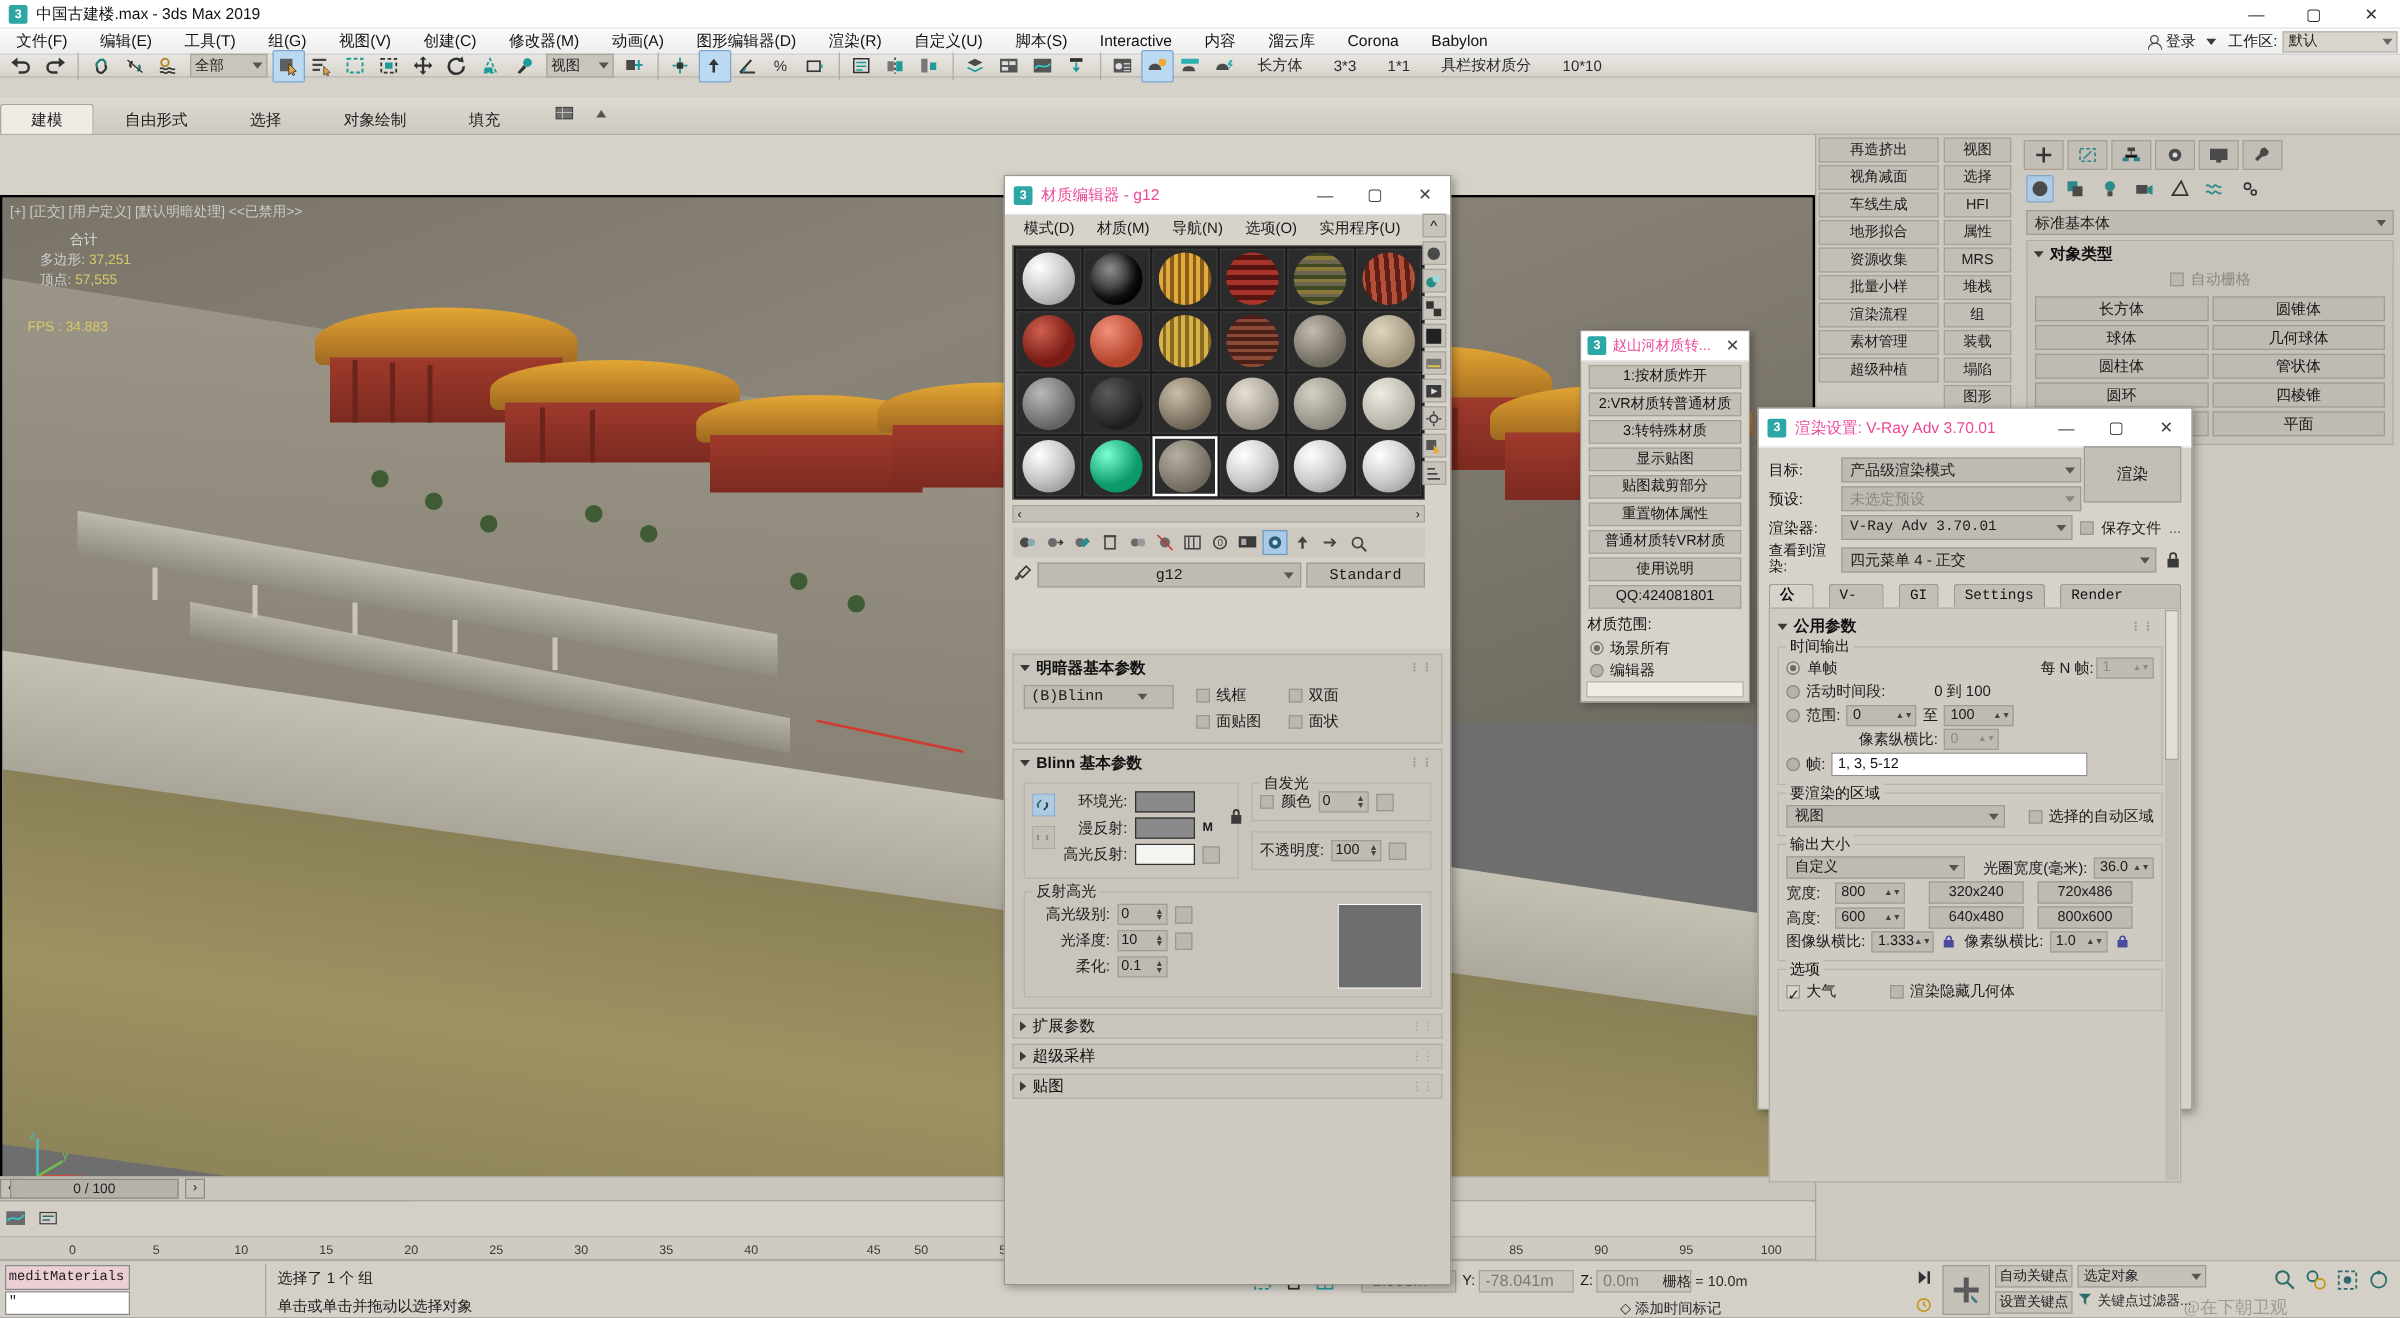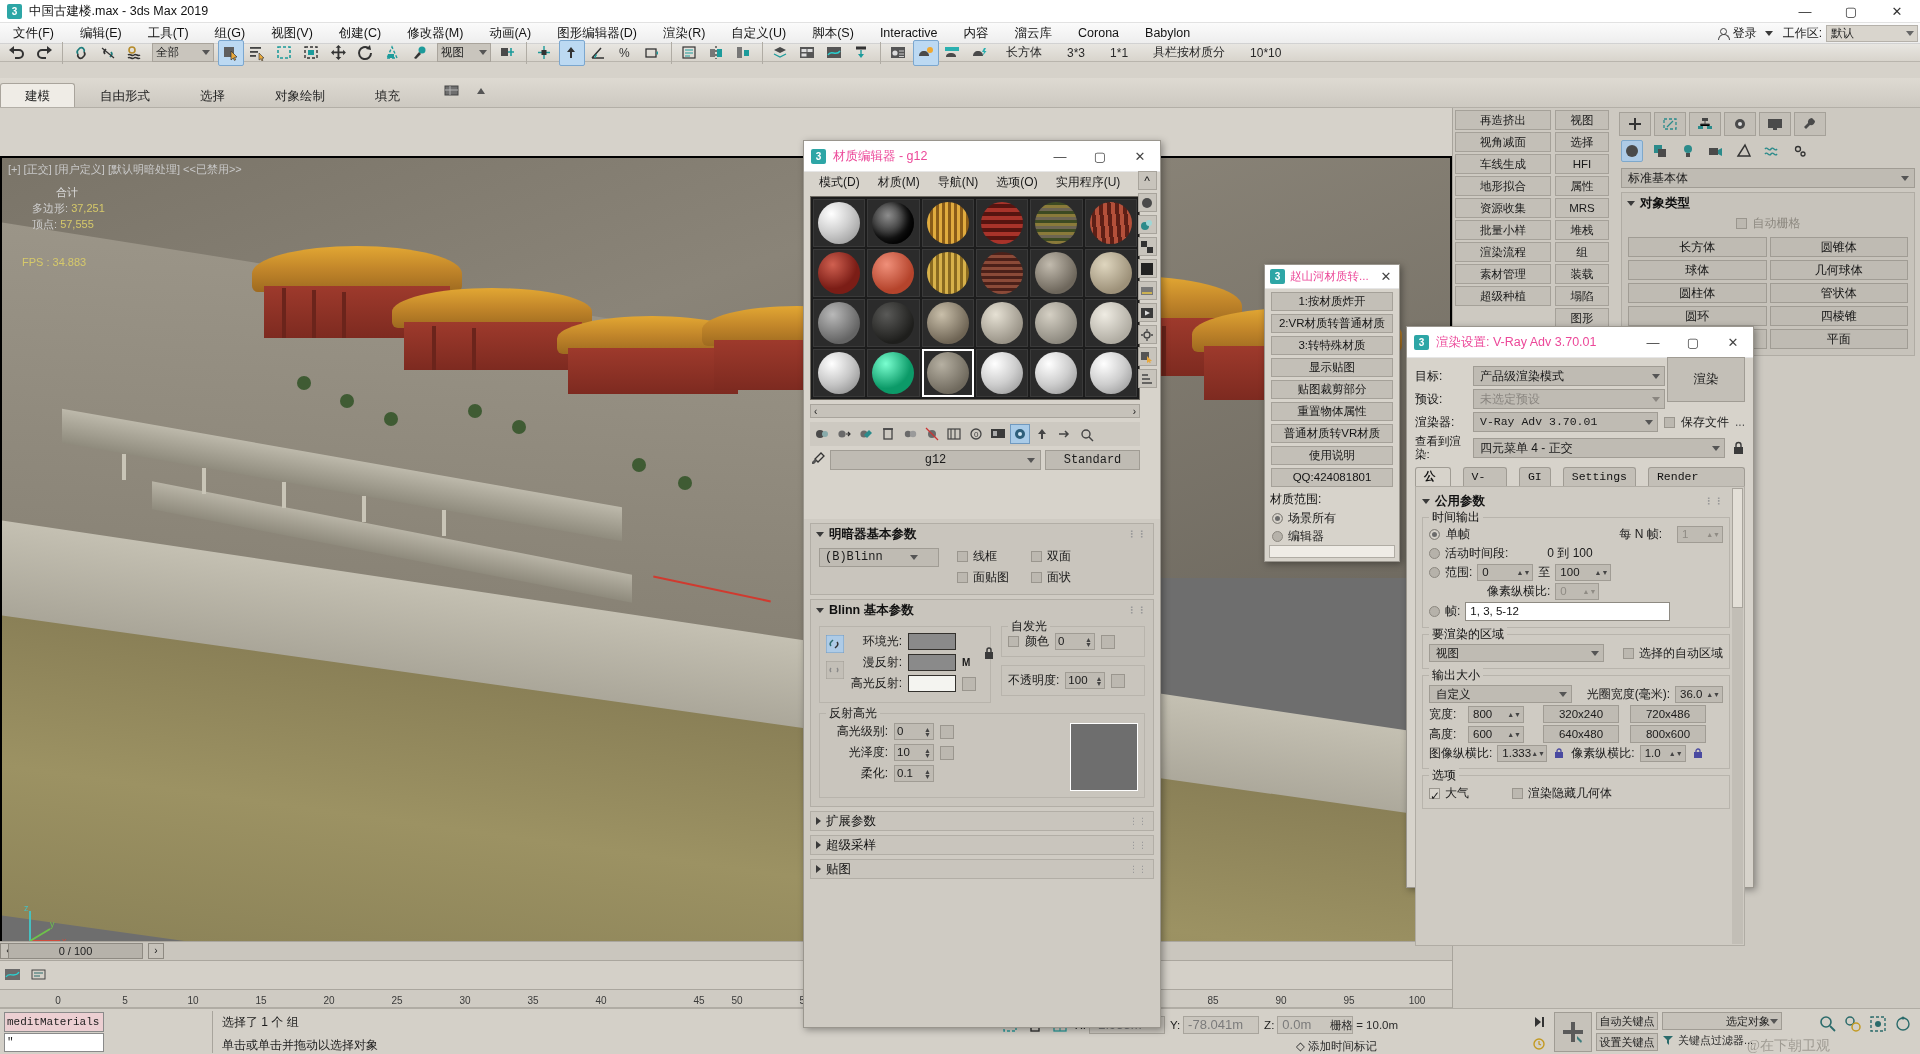"每 N 帧:" span { gap: 15px -> 2px }
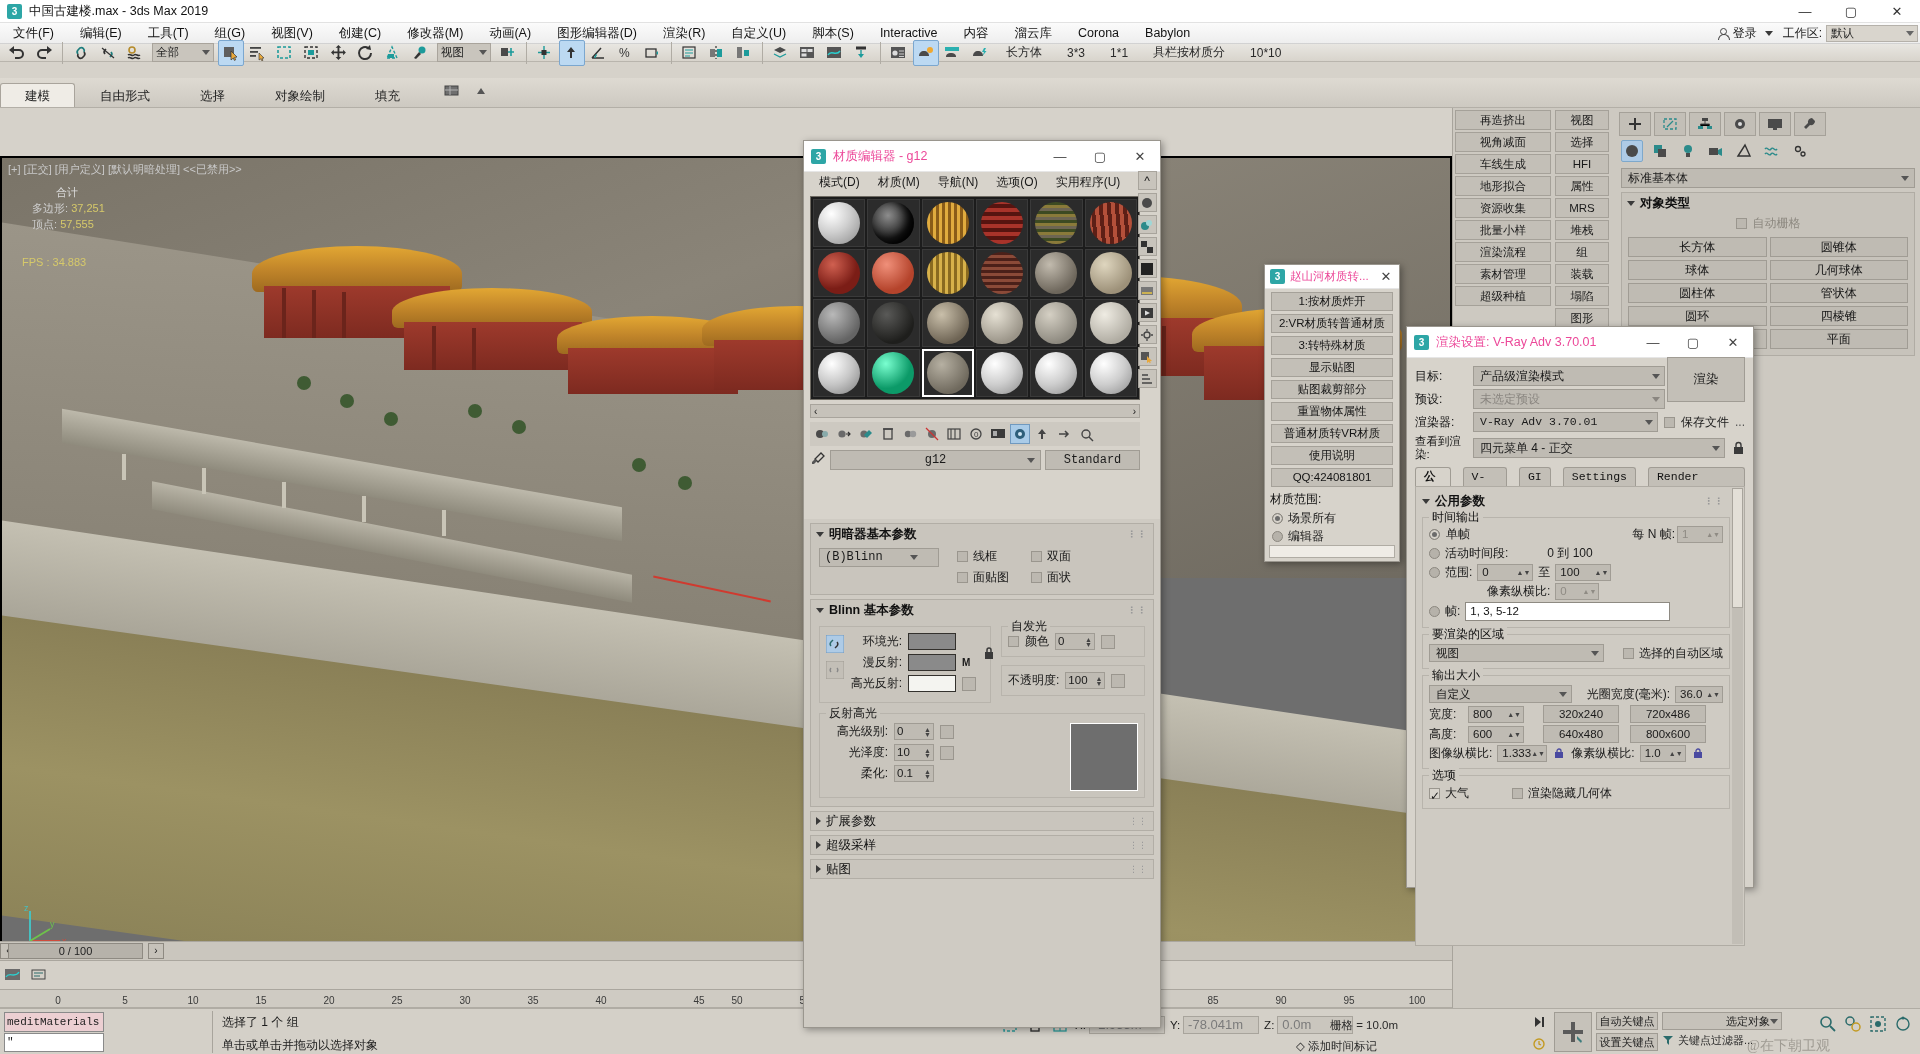"选定对象" .sel-combo { justify-content: flex-end -> space-between; width: 120px -> 103px }
